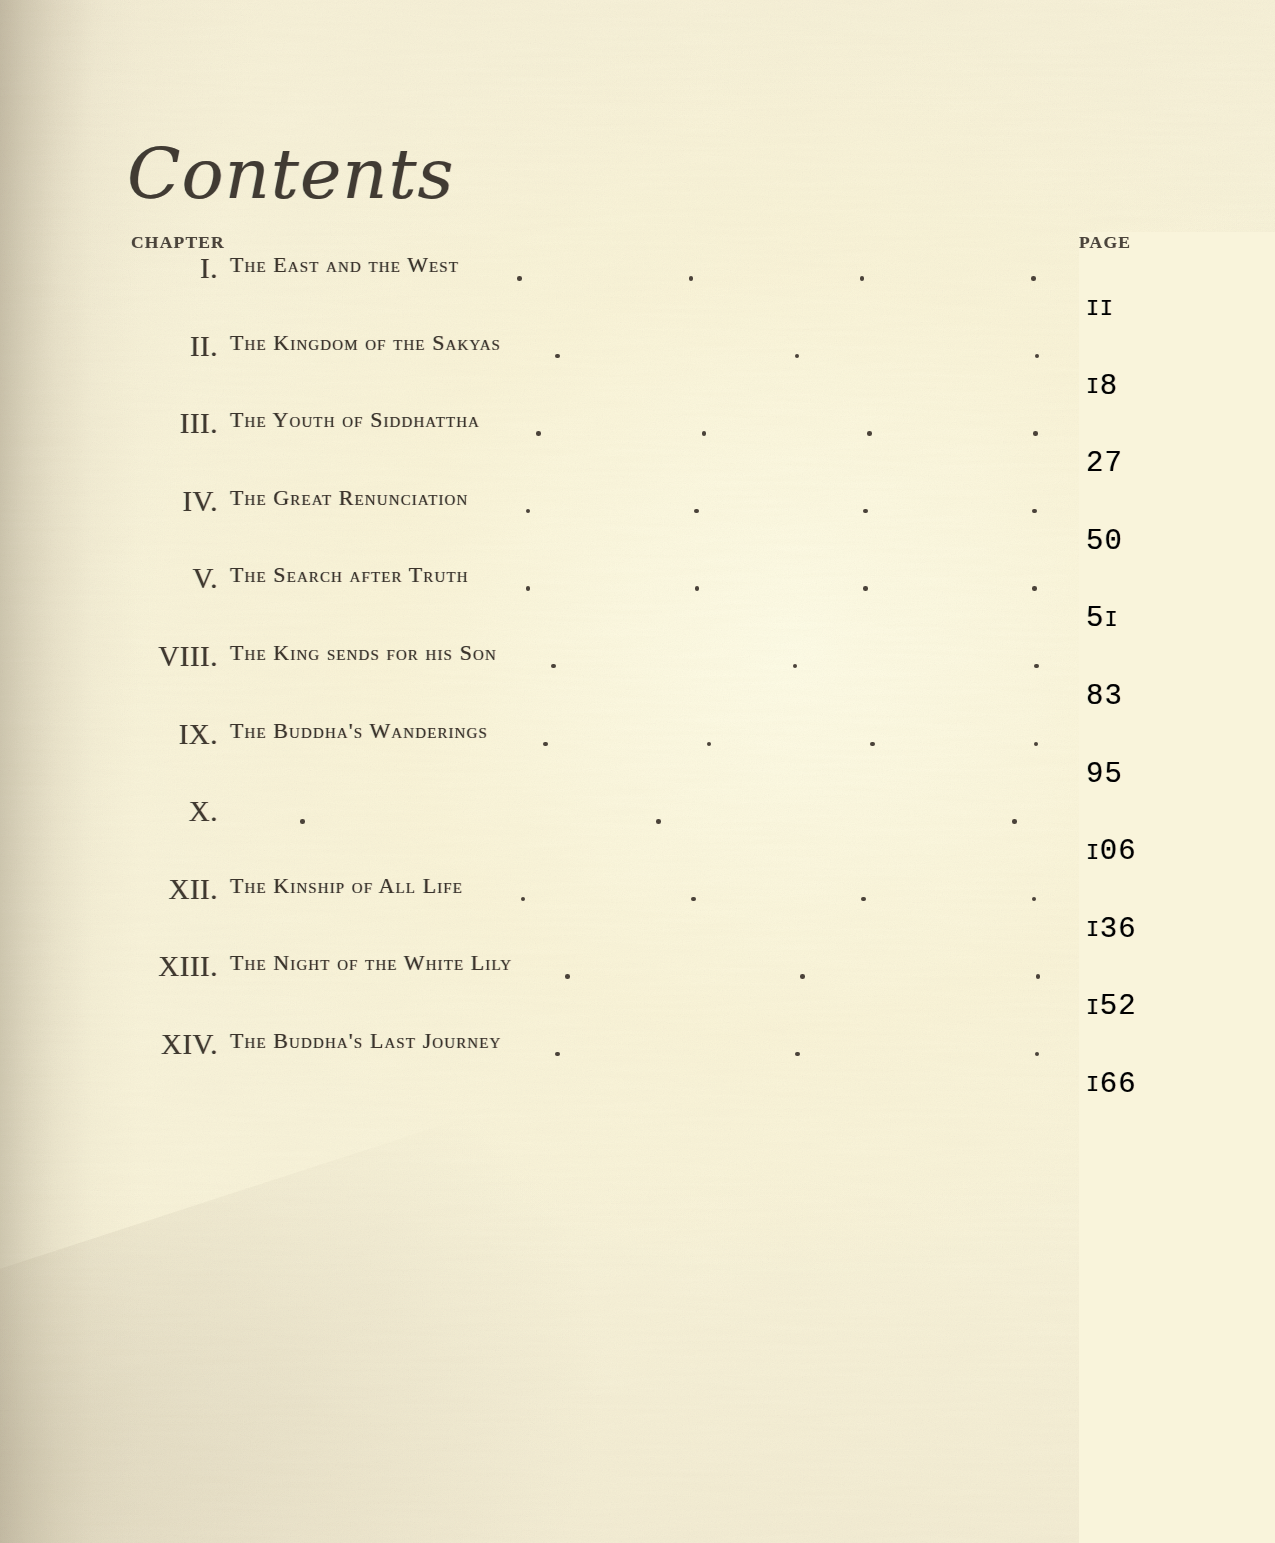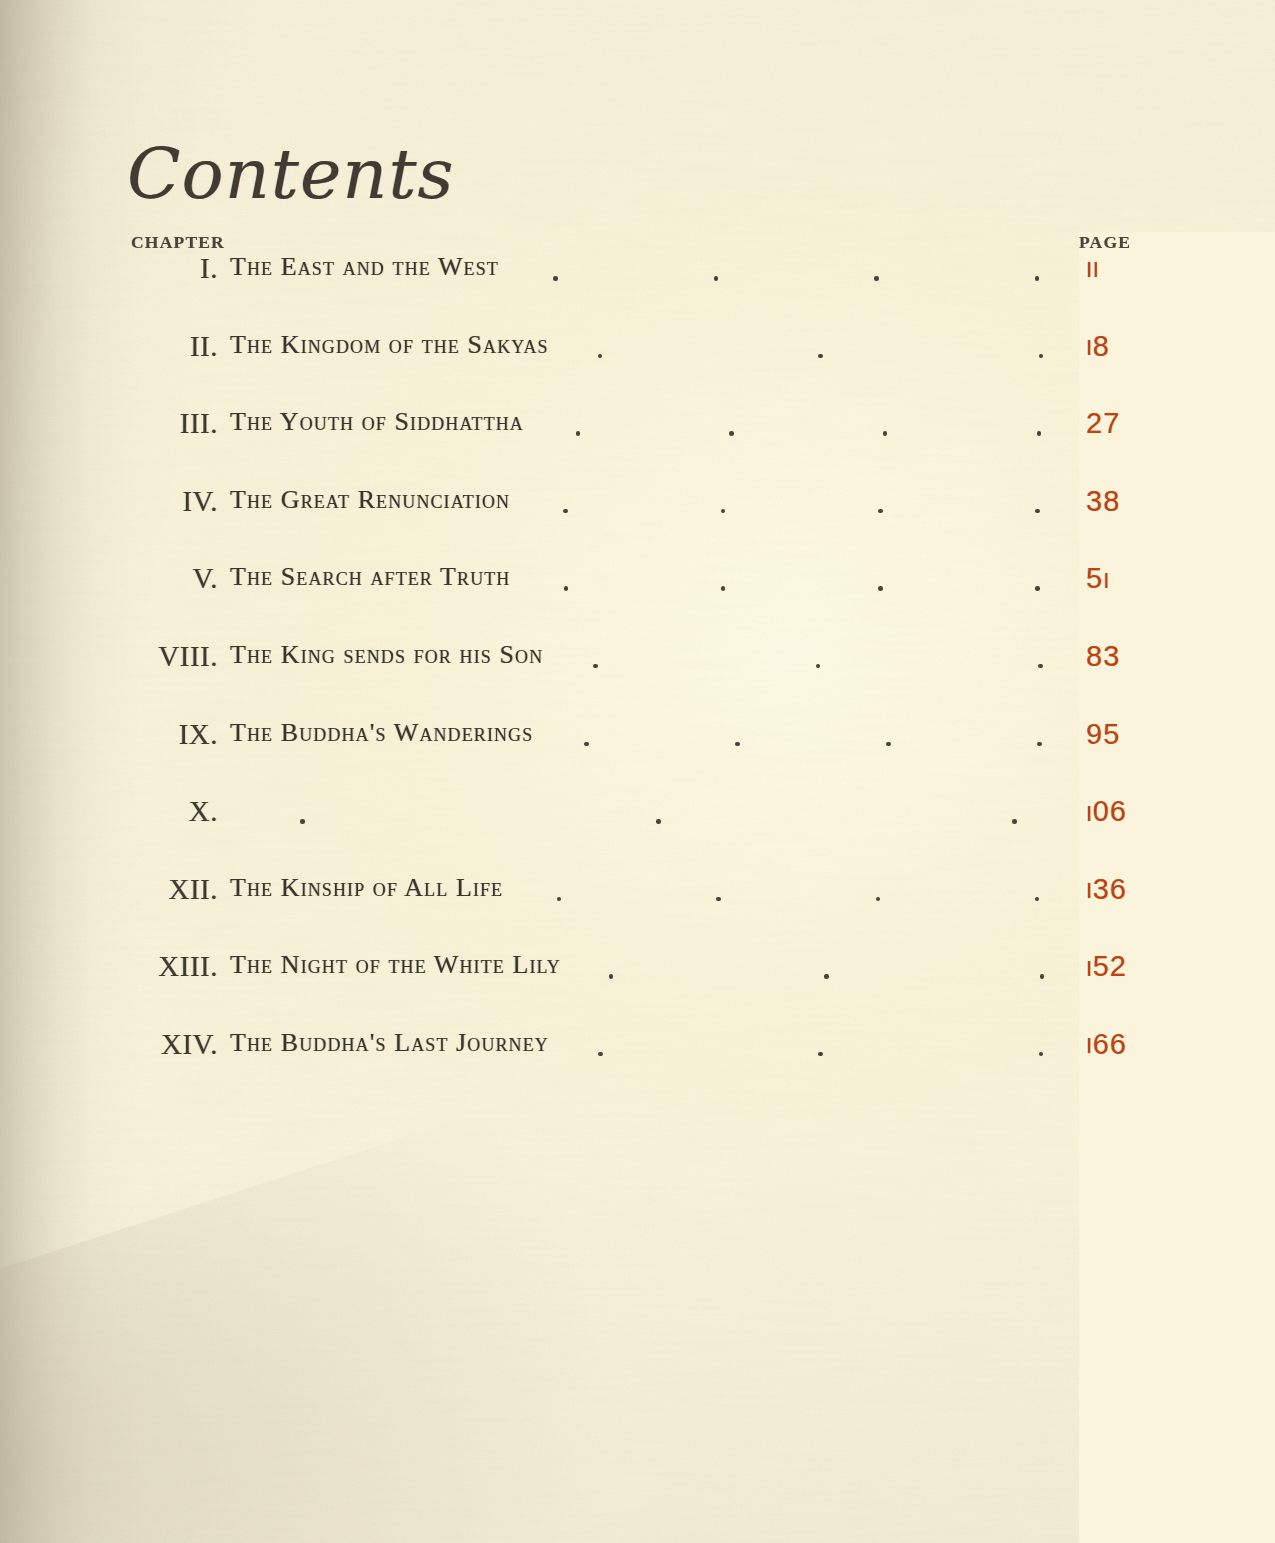"The East and the West" .title { font-size: 26px -> 22px }
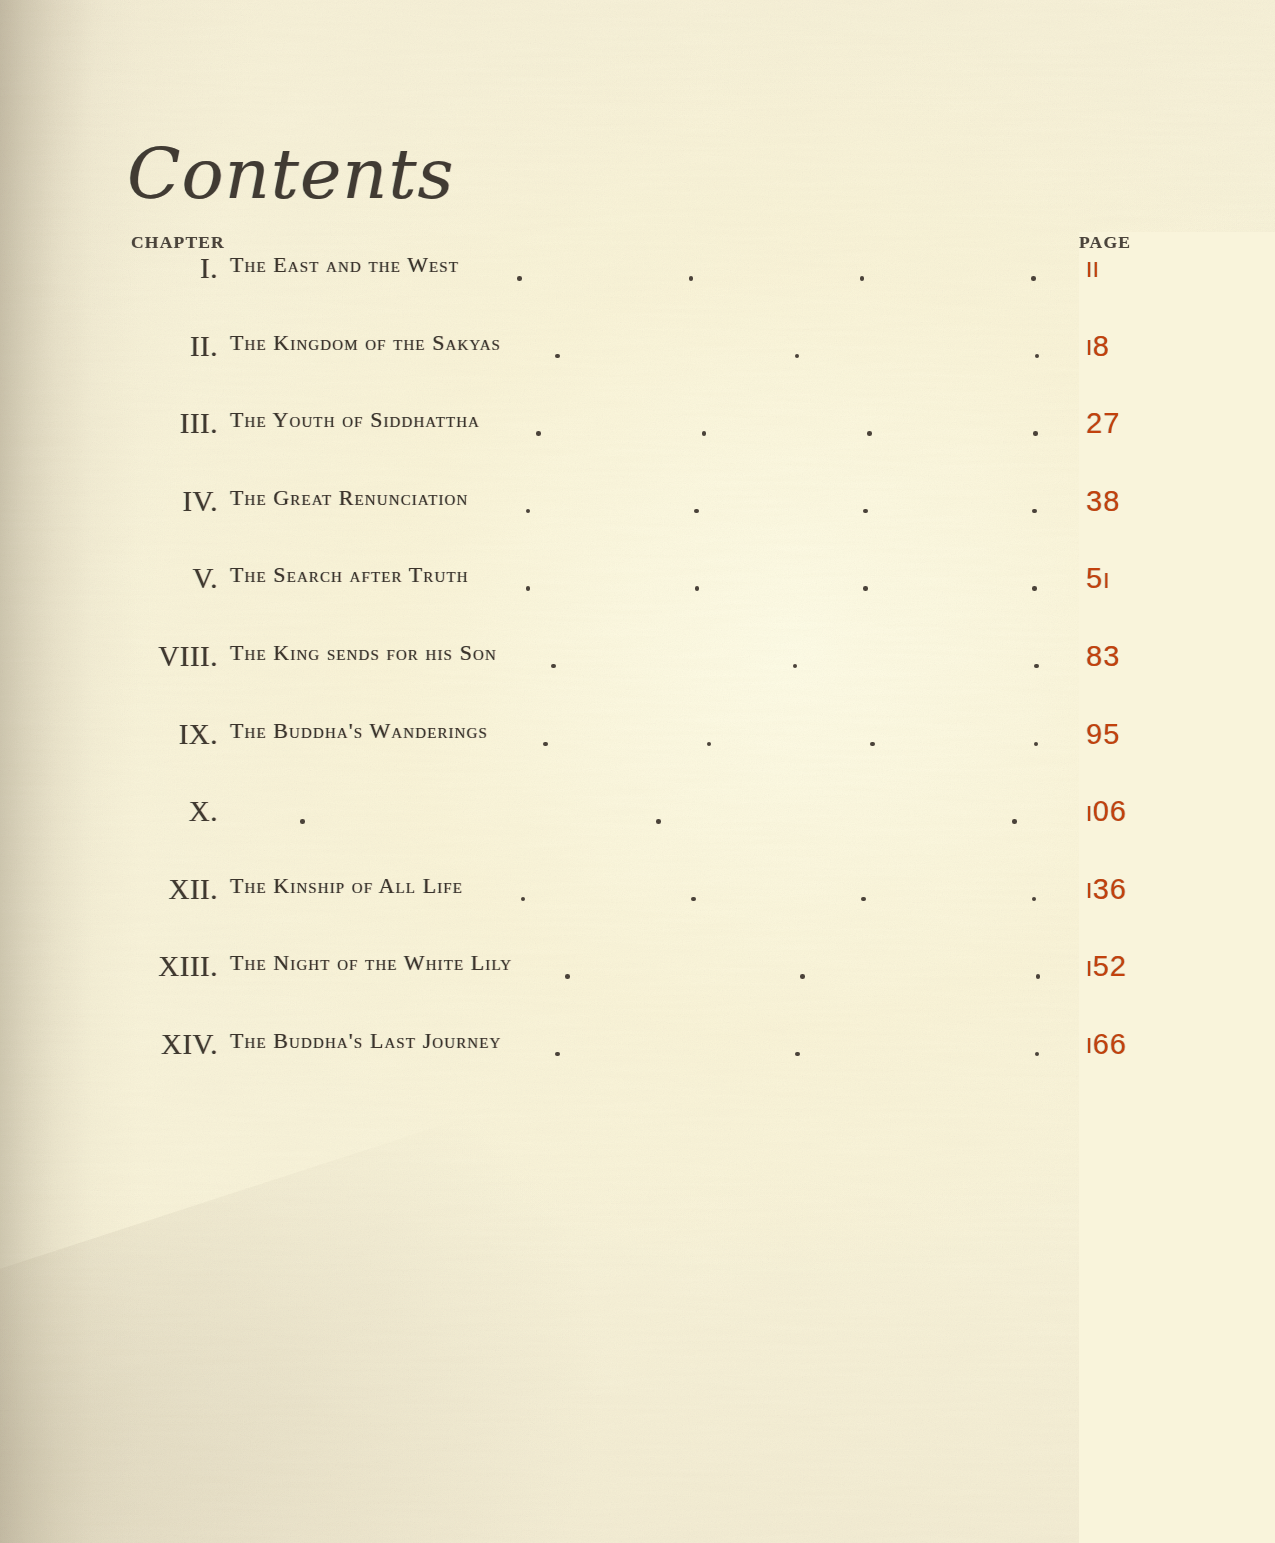"II" .pagenum { color: #c2410c -> #000000; font-family: Liberation Sans, sans-serif -> Liberation Mono, monospace; margin-top: none -> 40px }
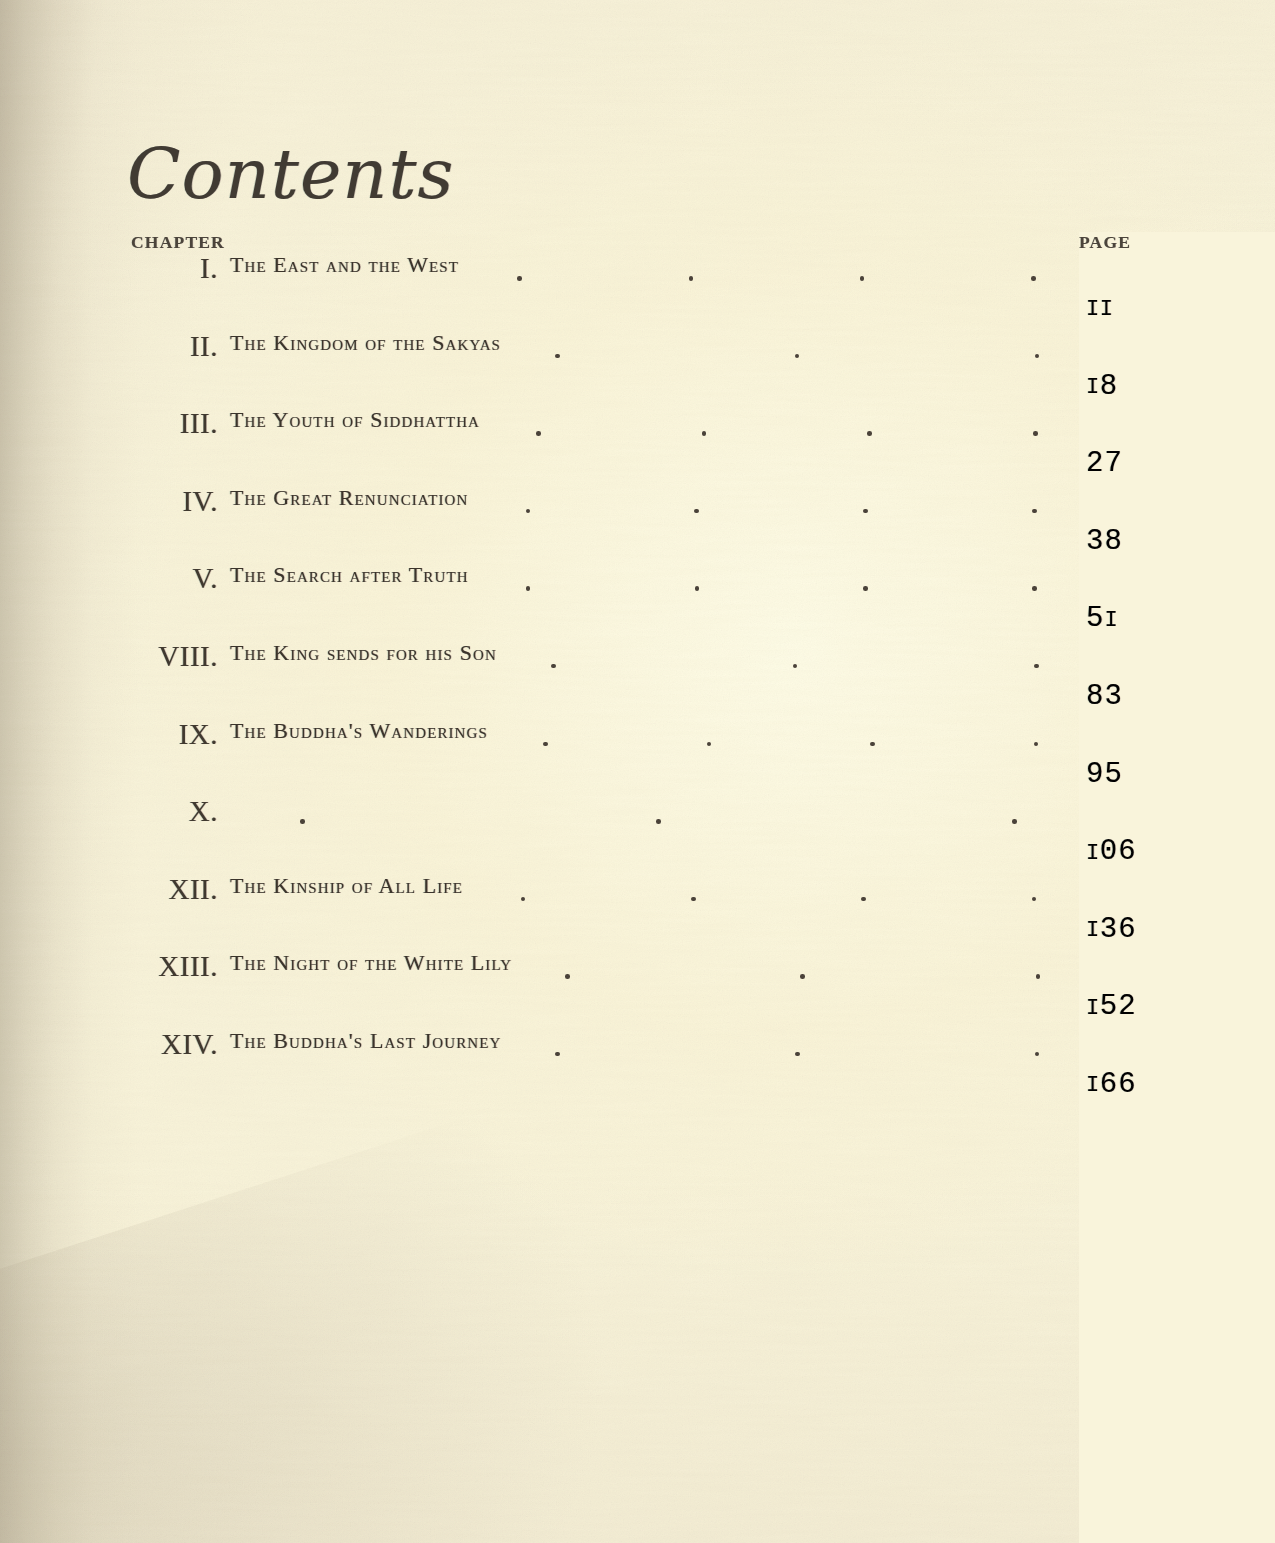"38" div.pagenum { text: 38 -> 50 }
